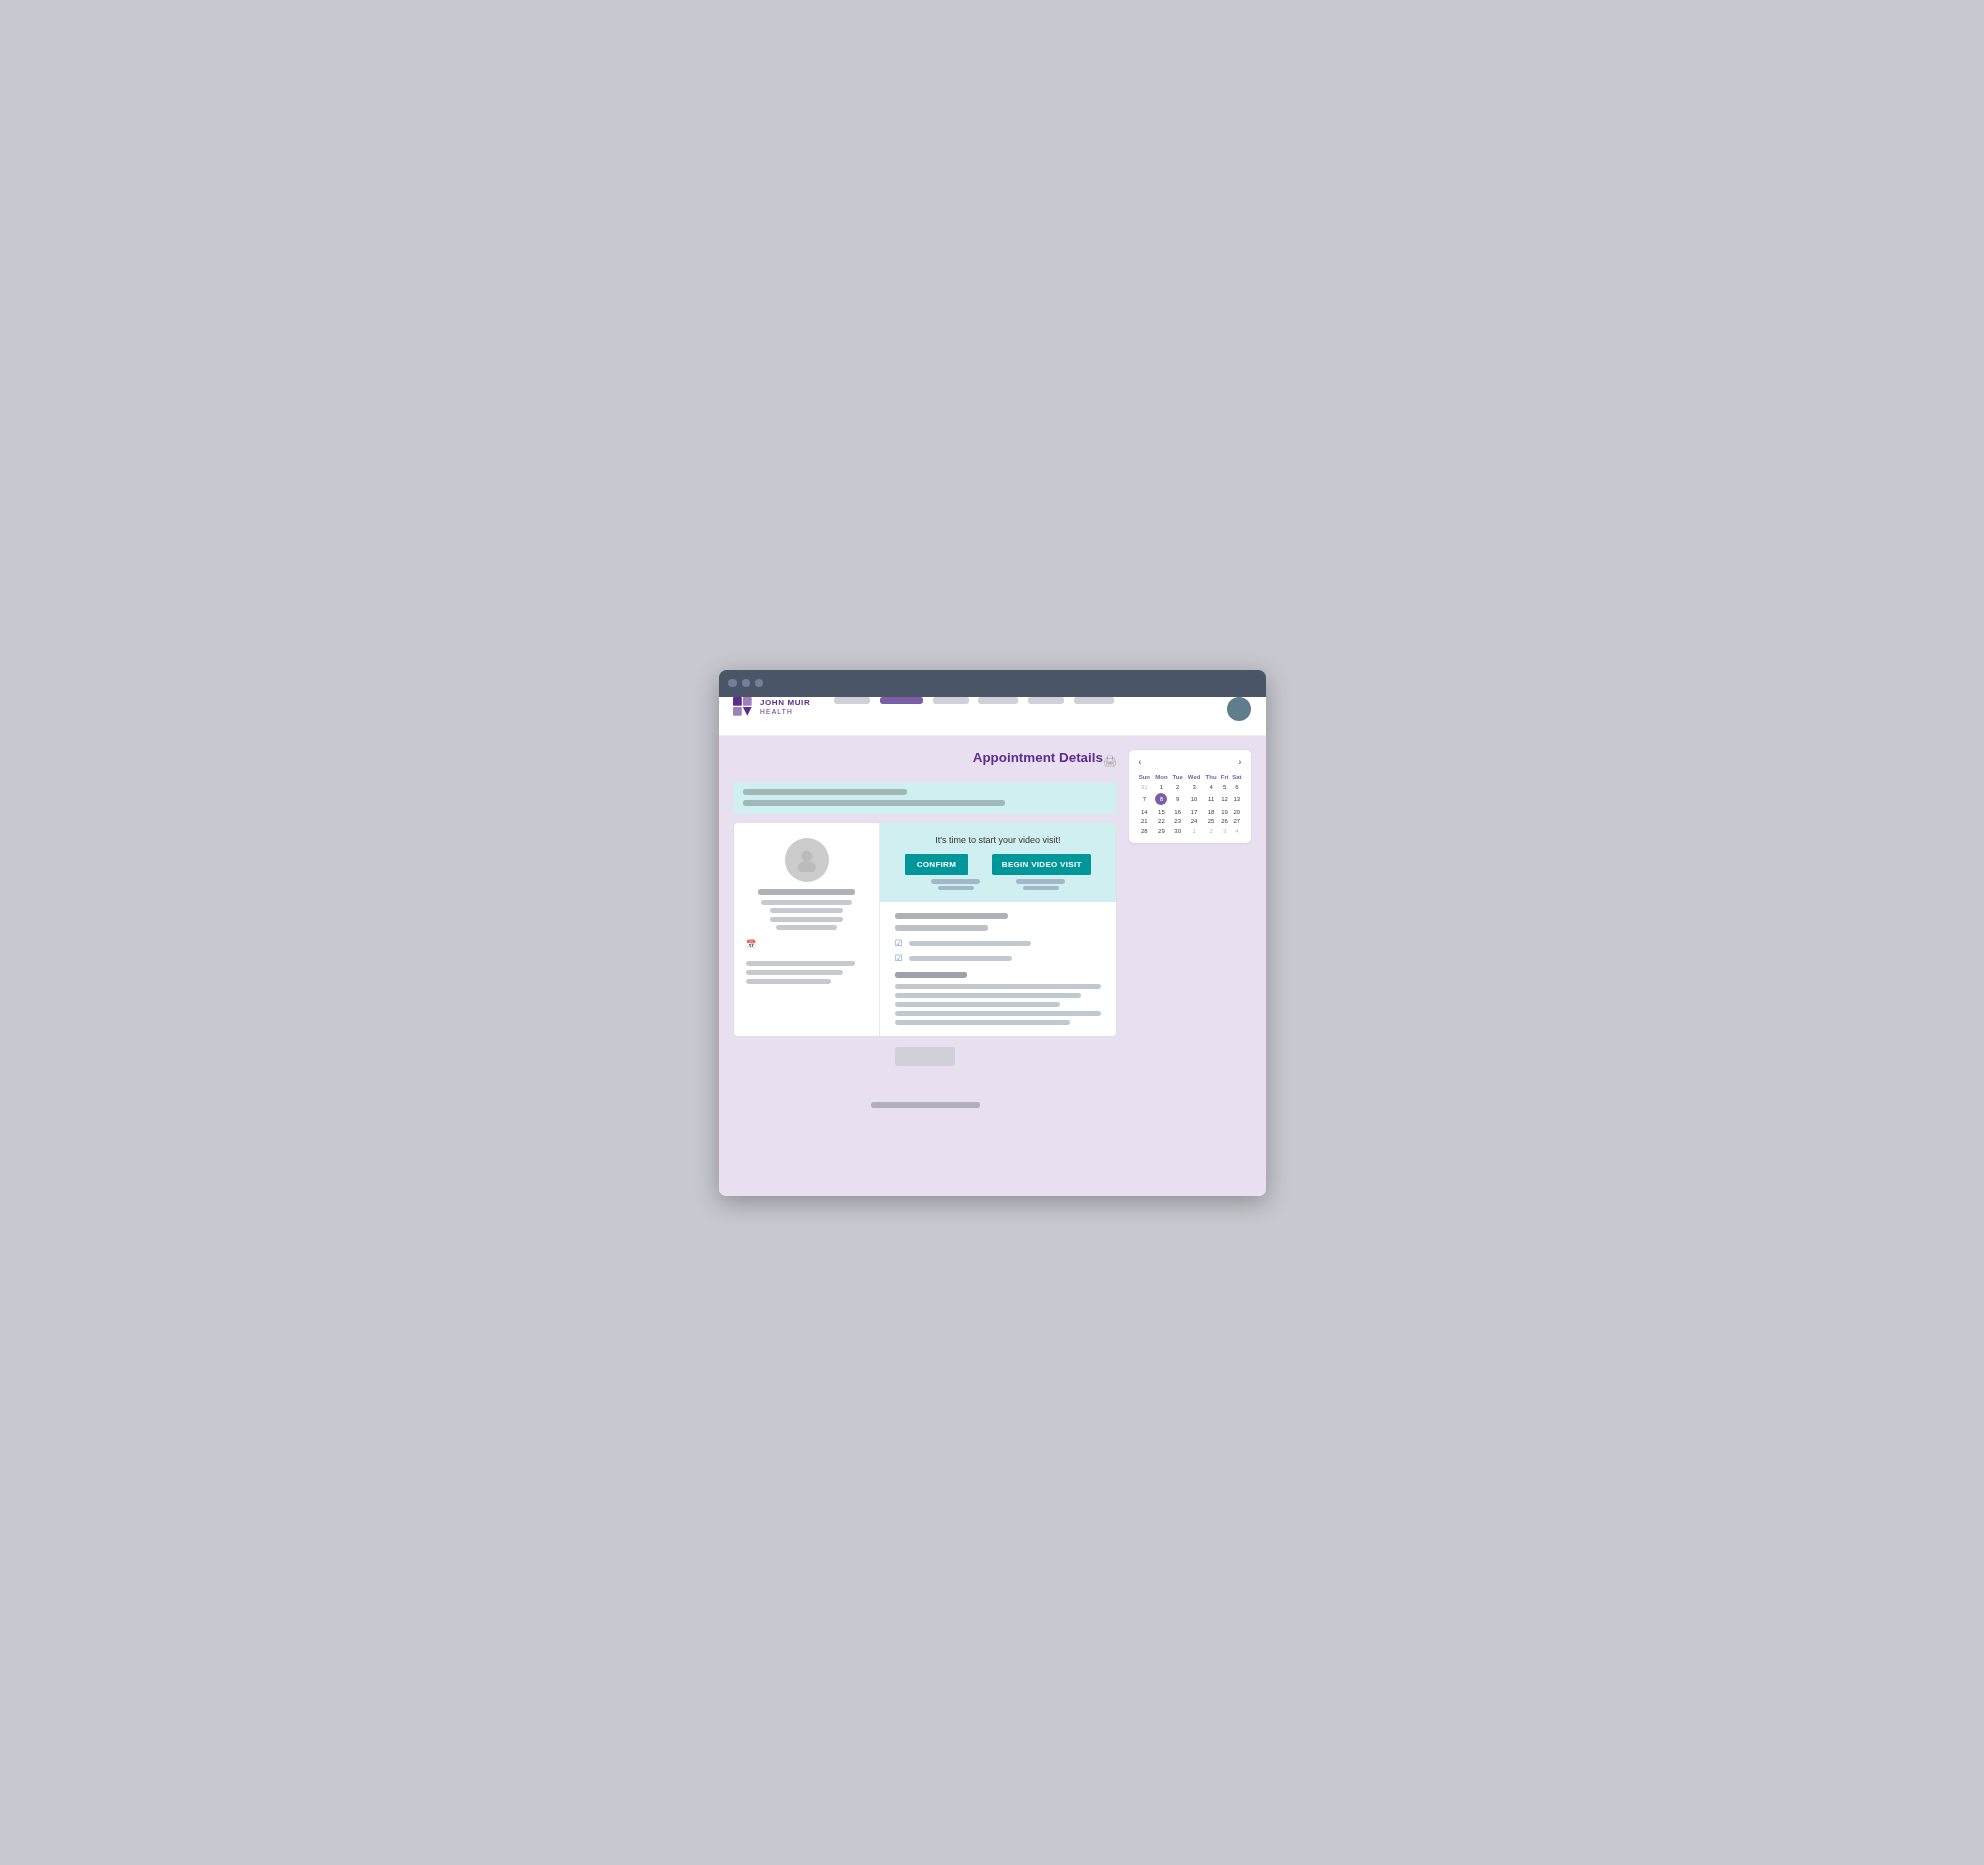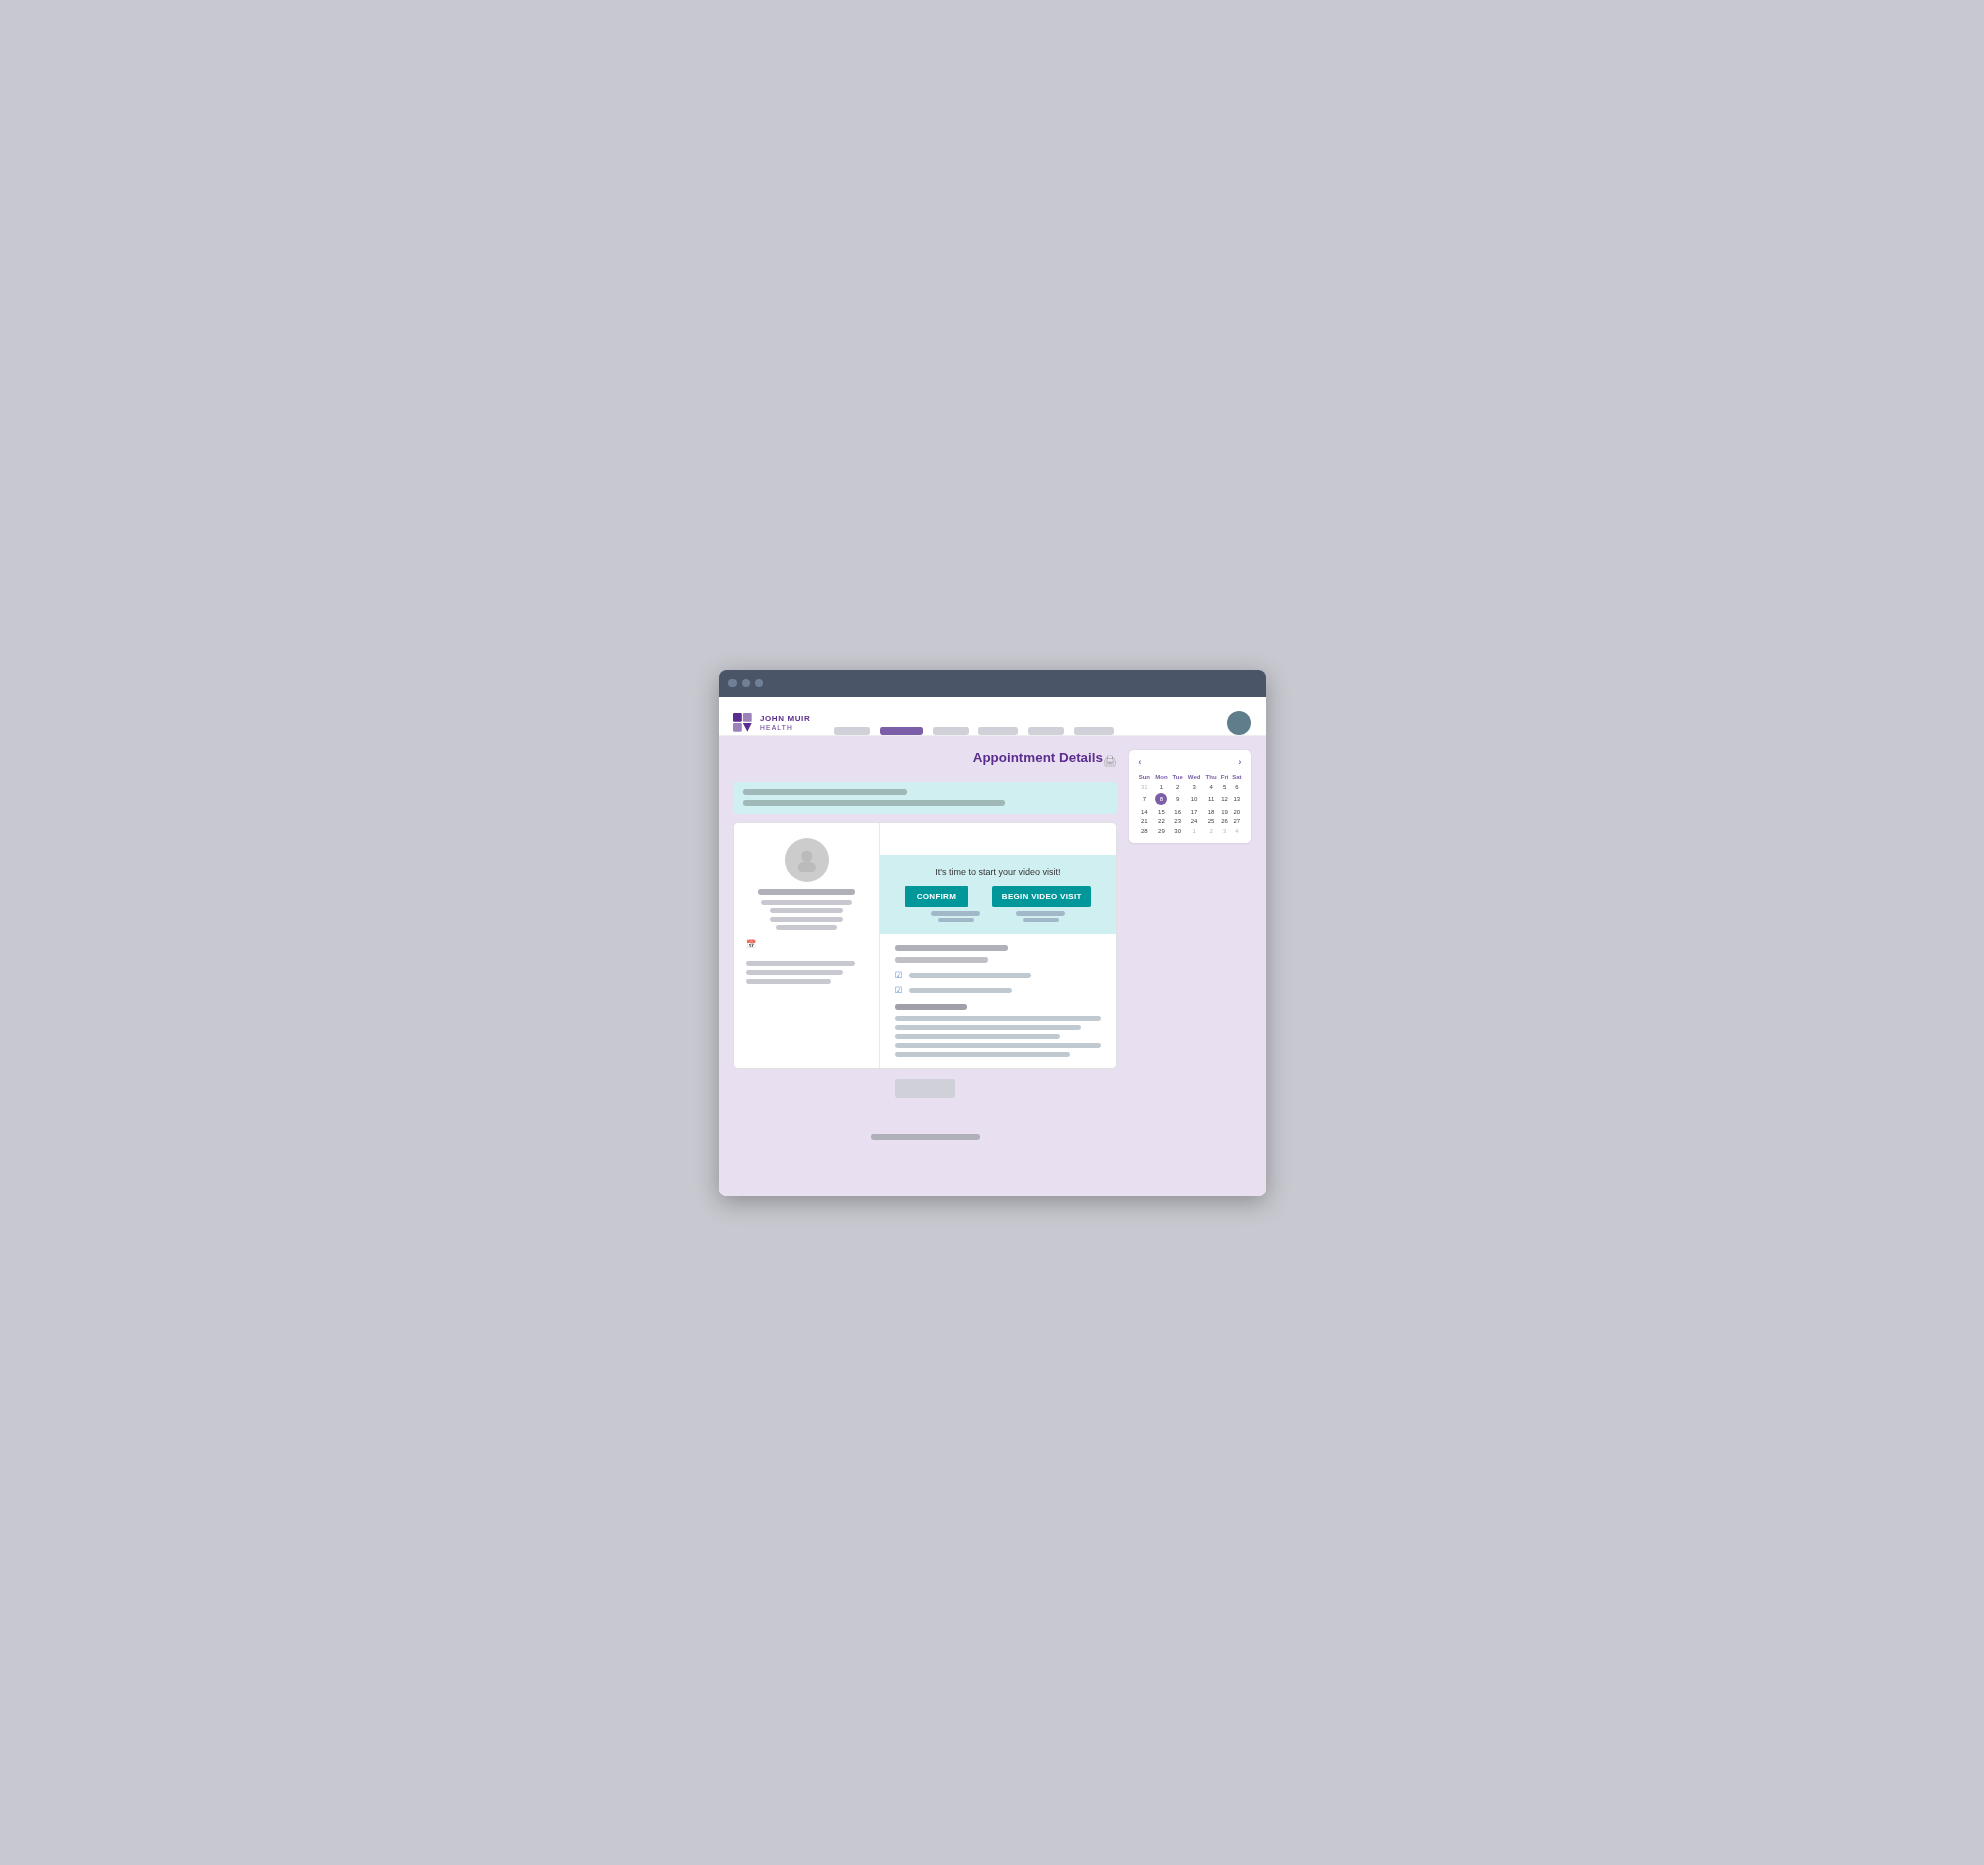"JOHN MUIR" .navbar { align-items: flex-end -> flex-start }
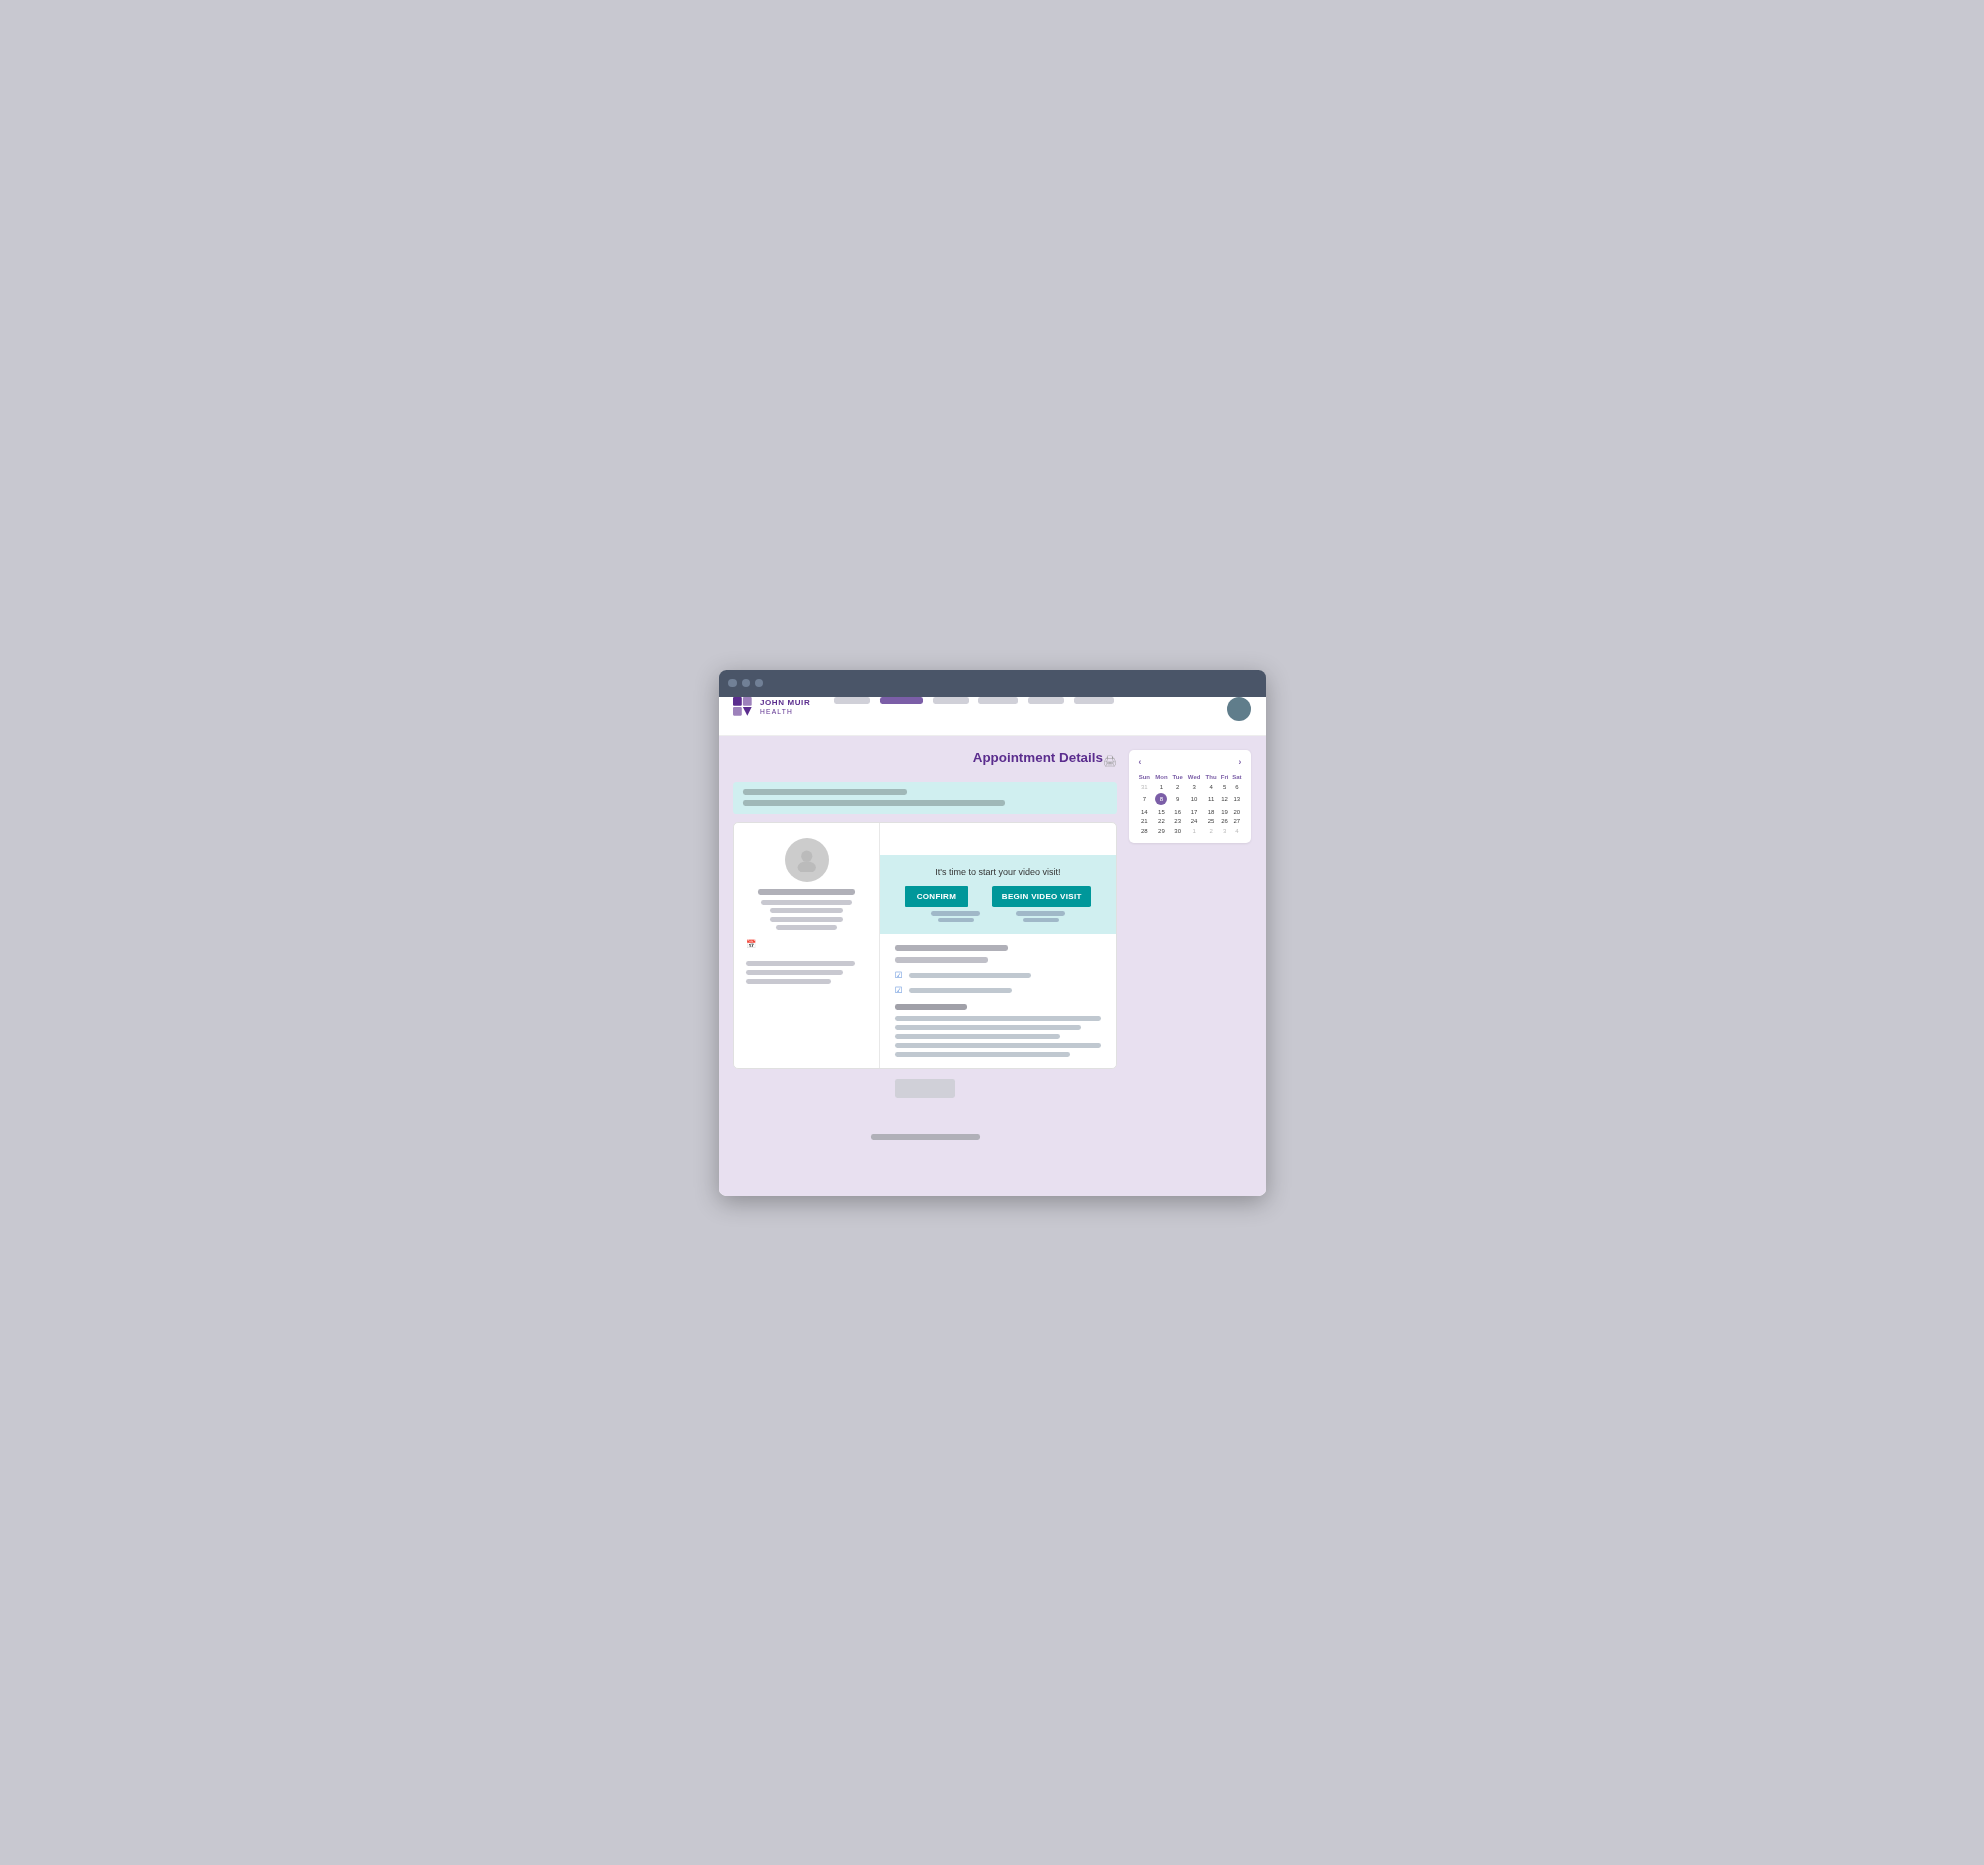"It's time to start your" .visit-panel { margin-top: 32px -> none }
